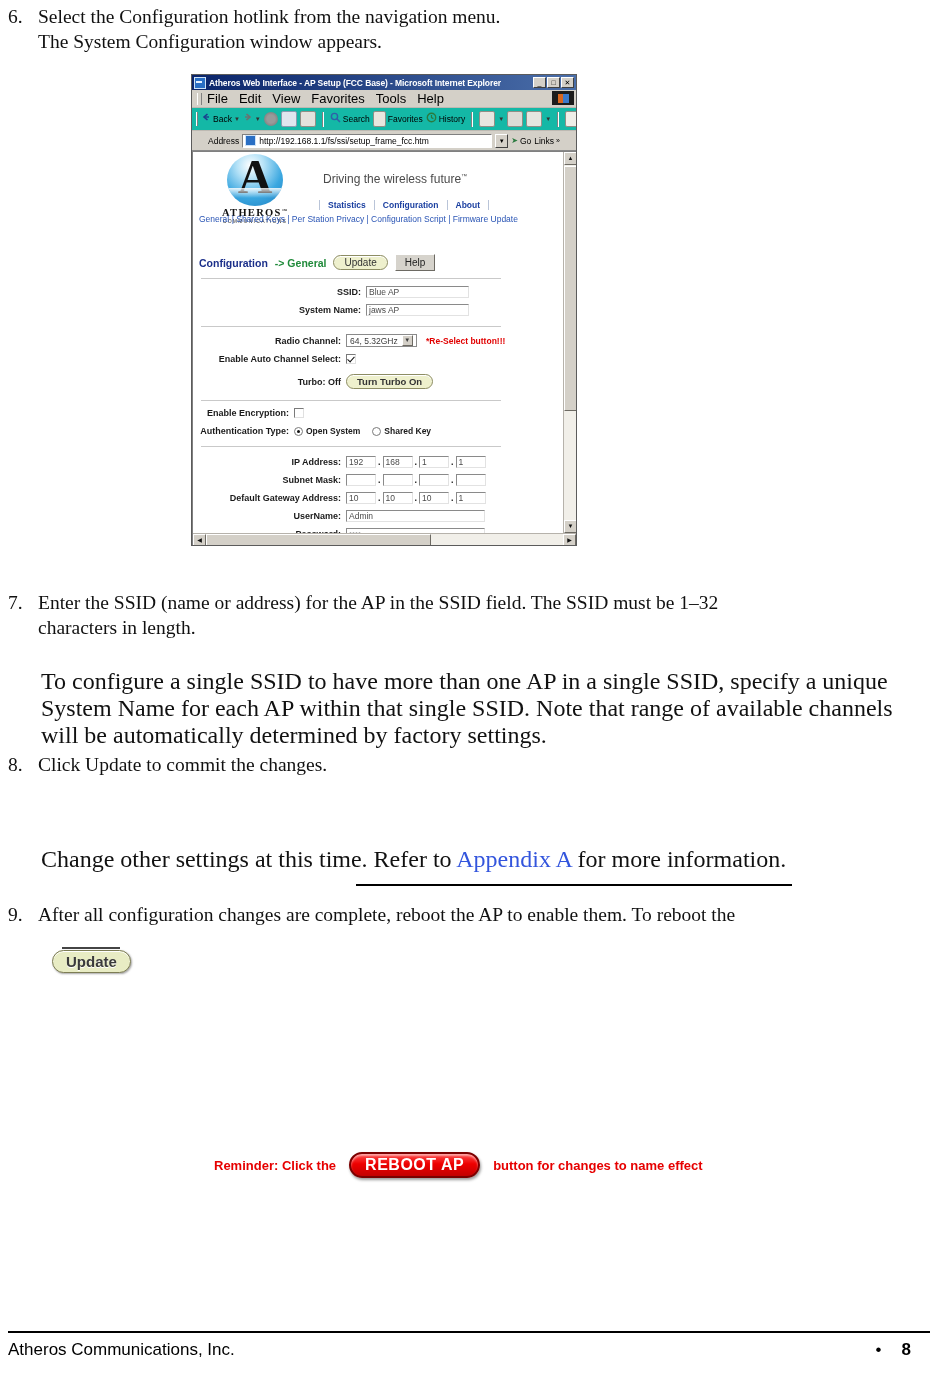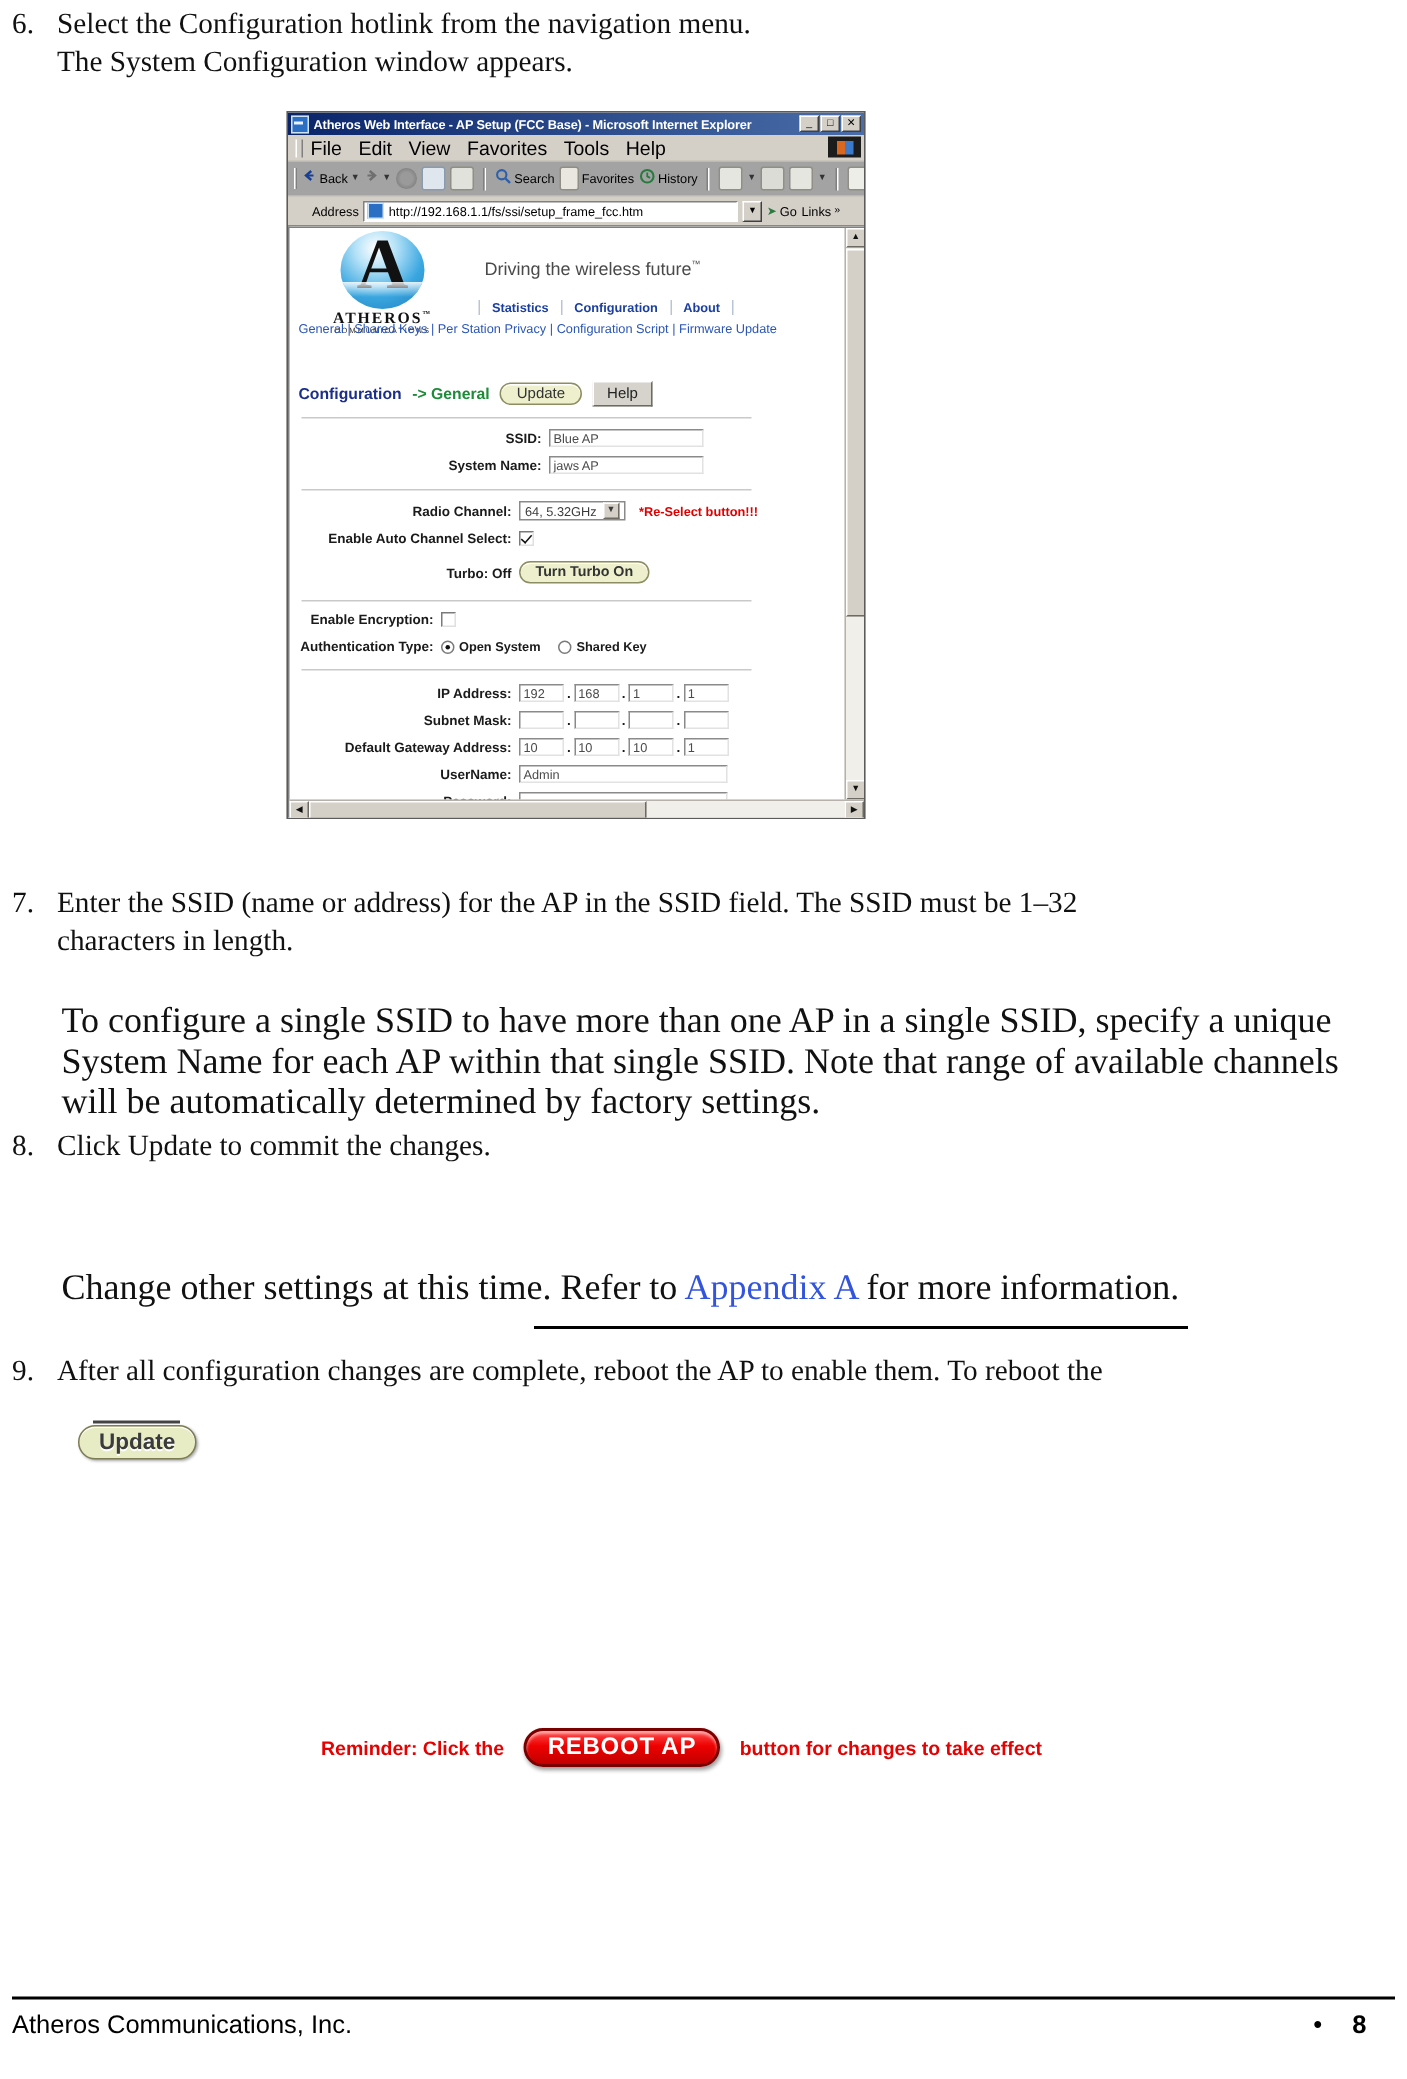"Back" .ie-toolbar { background: #a3a3a3 -> #14b8a6 }
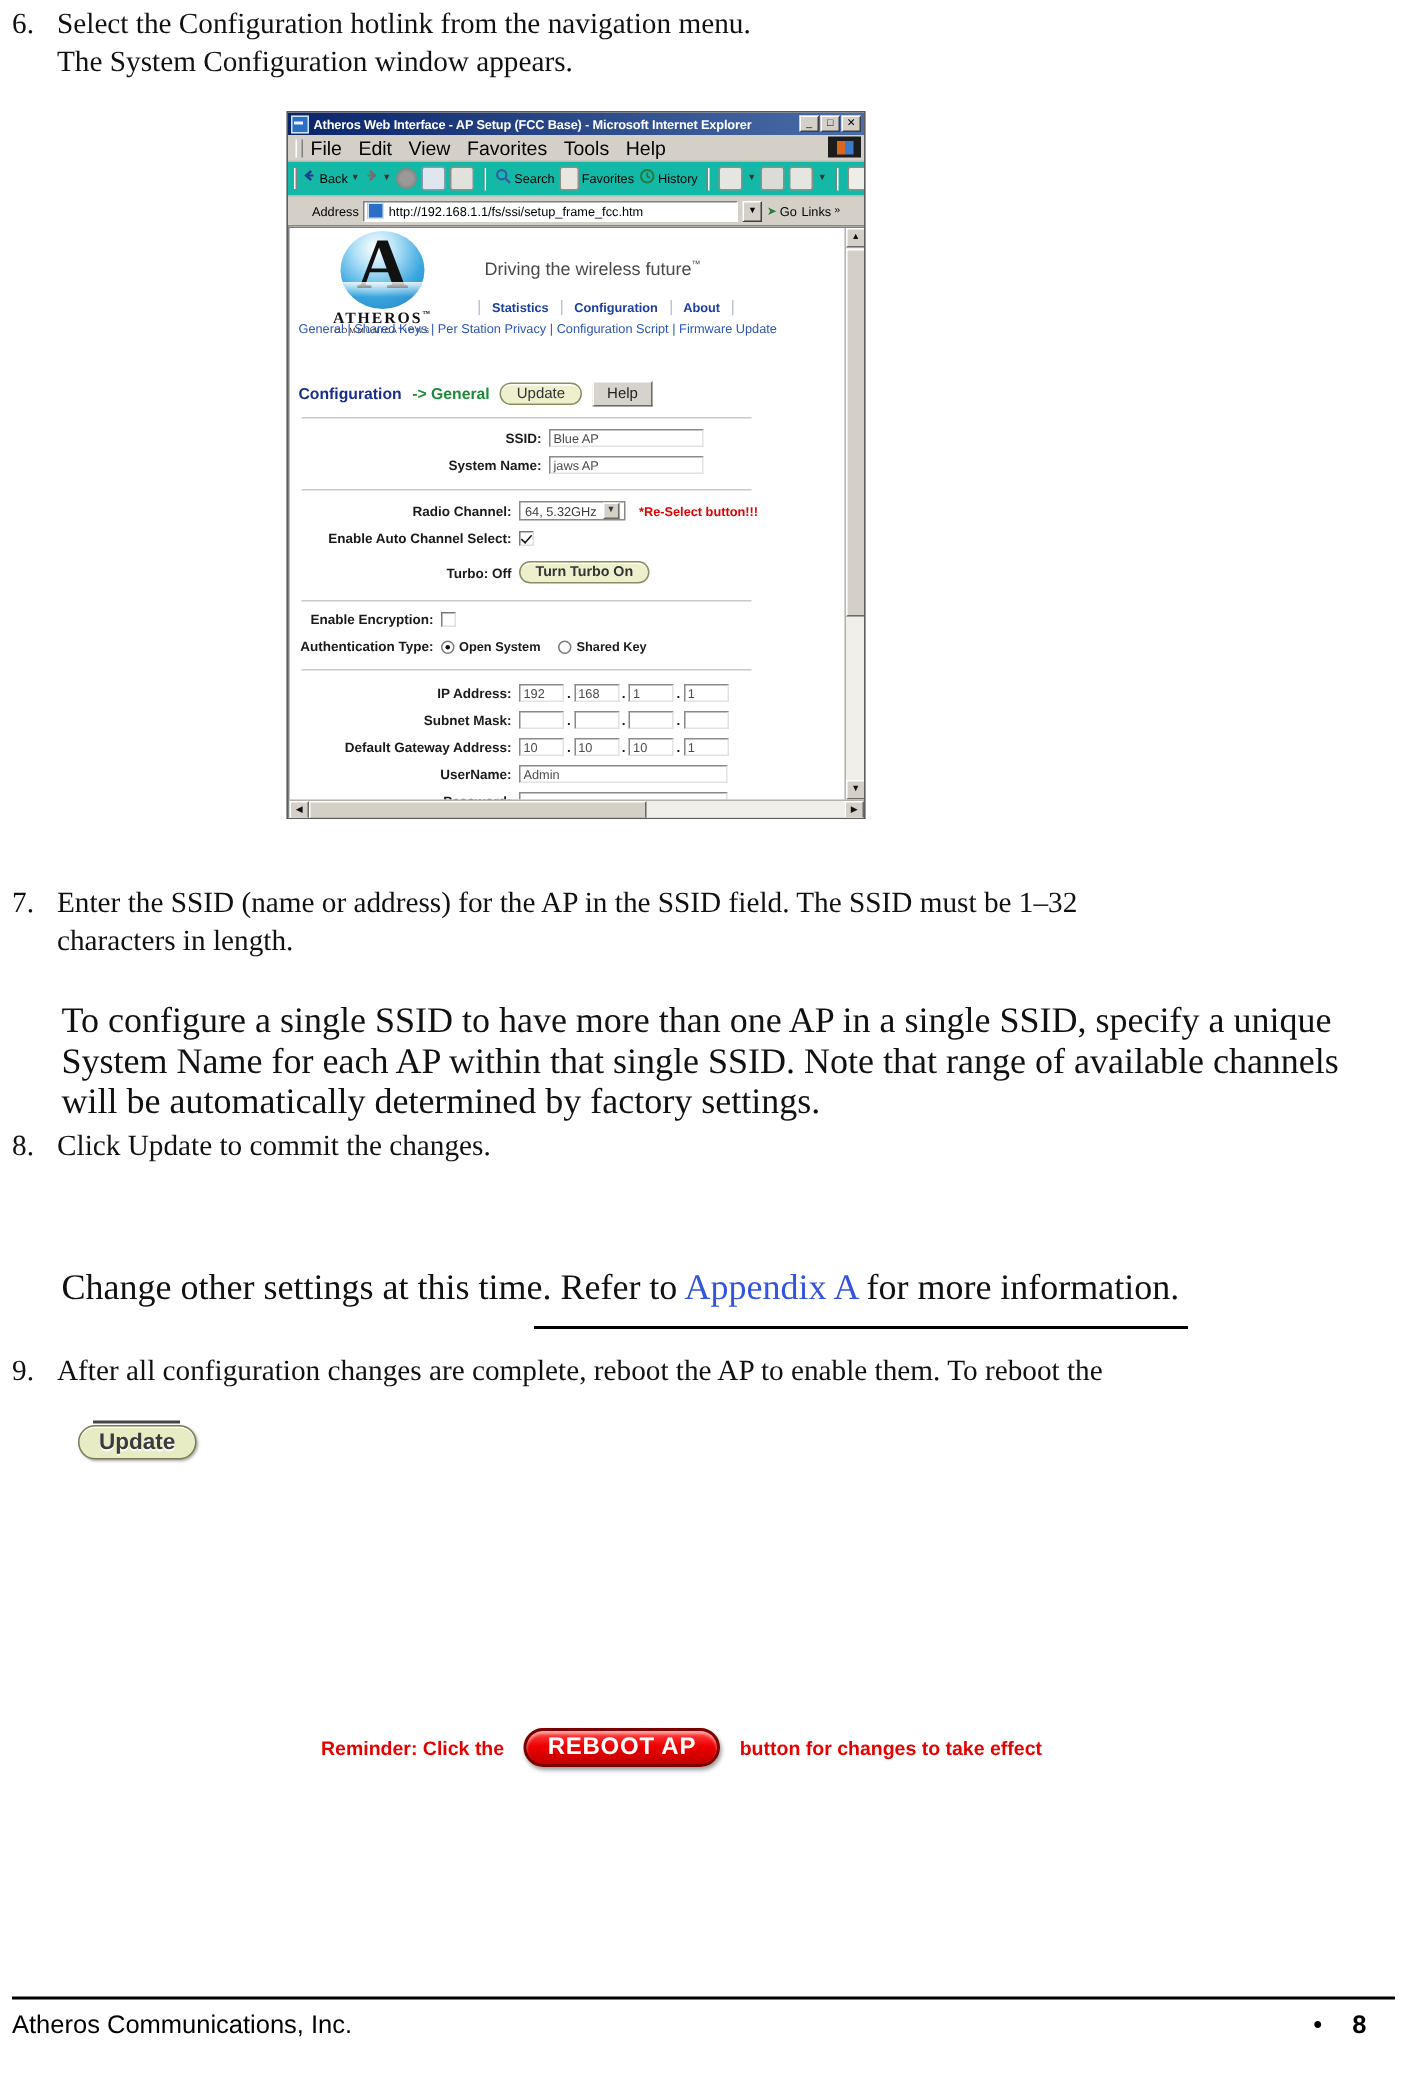"button for changes to take" span { text: take -> name }
